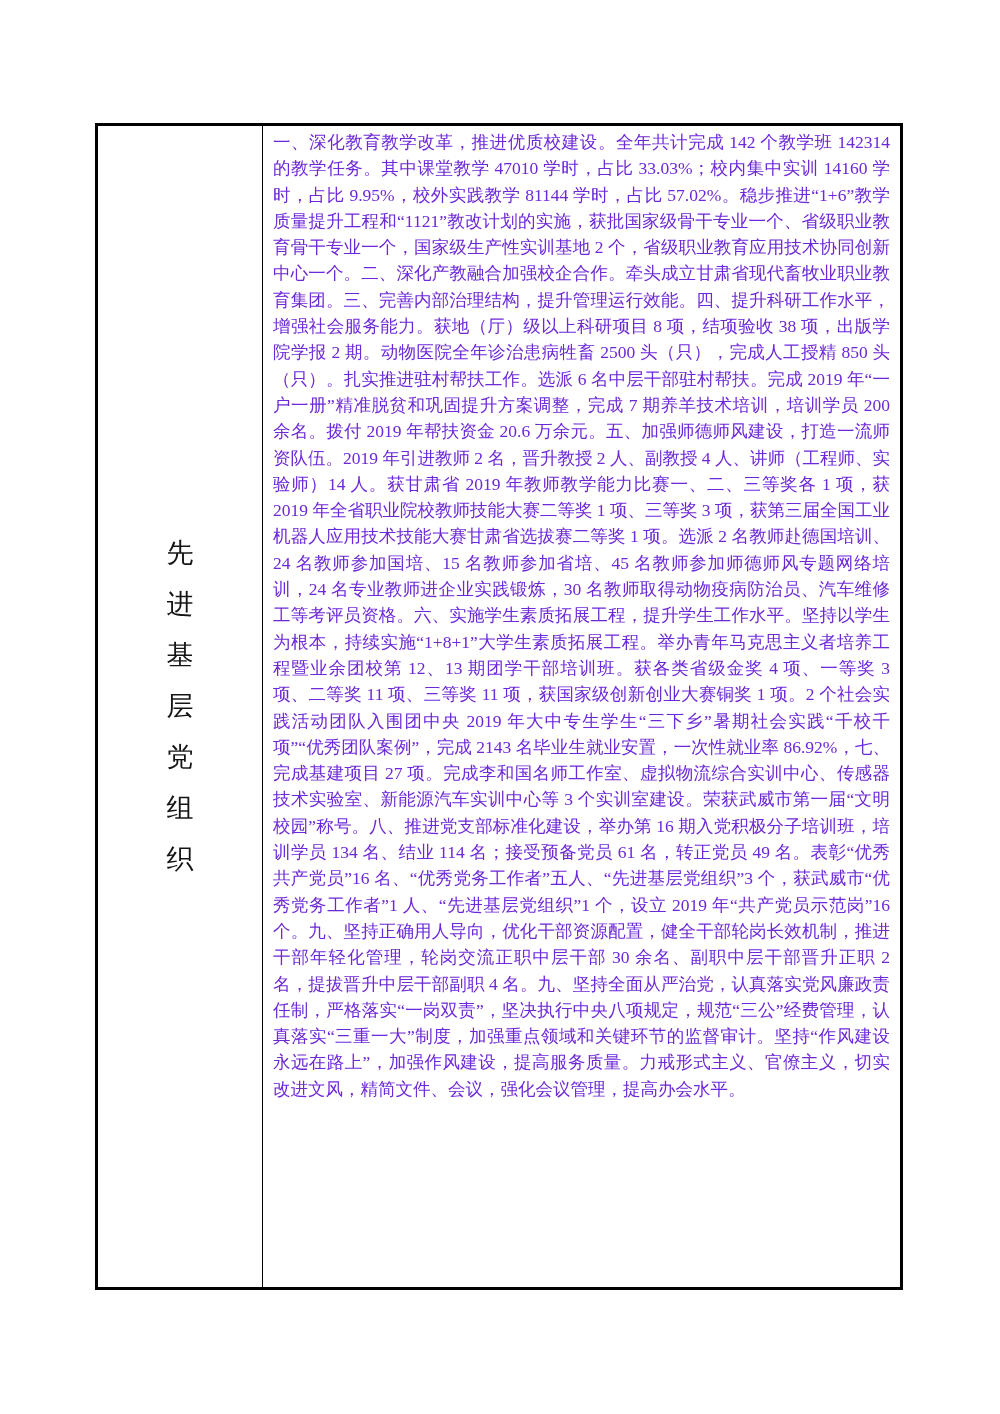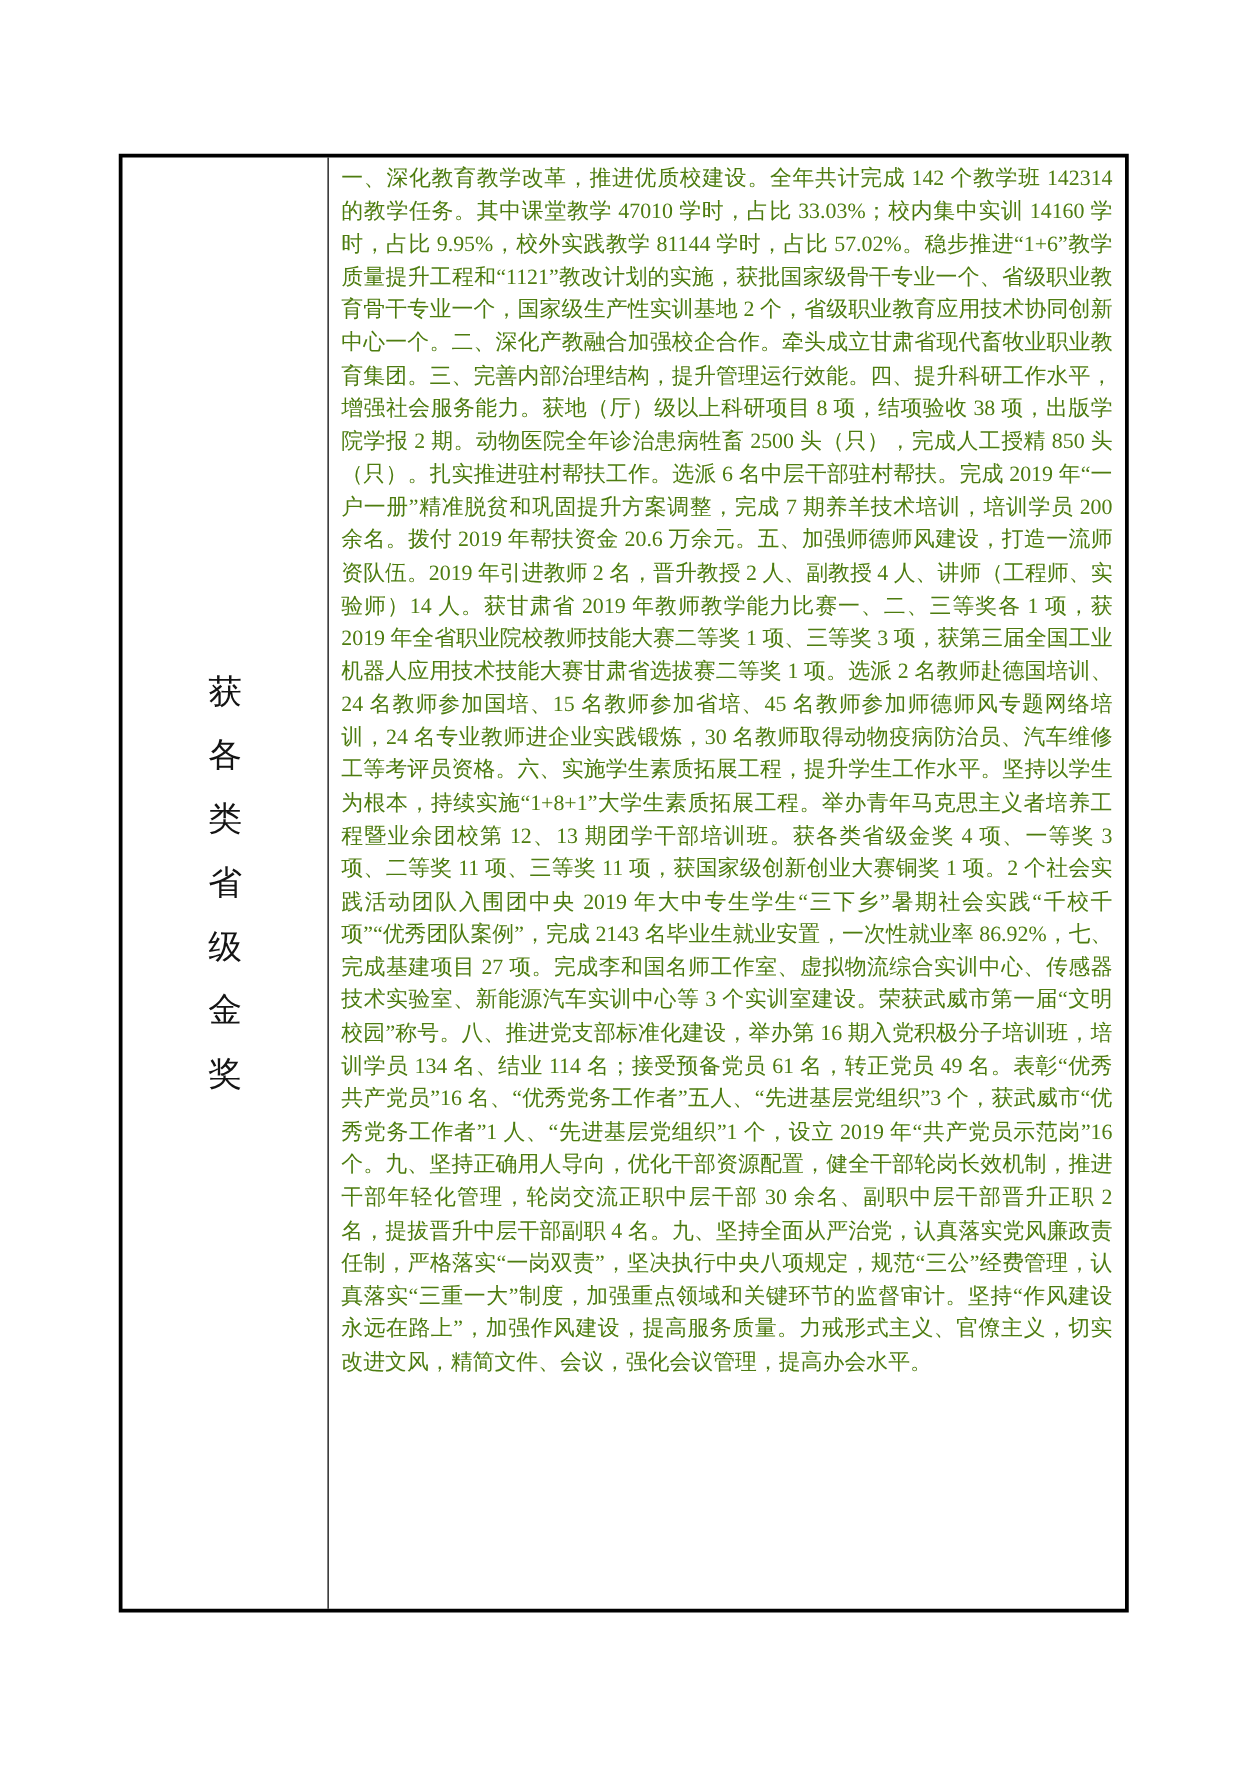"一、深化教育教学改革，推进优质校建设。全年共计完成 142 个教学班" .paragraph { color: #4d7c0f -> #6d28d9 }
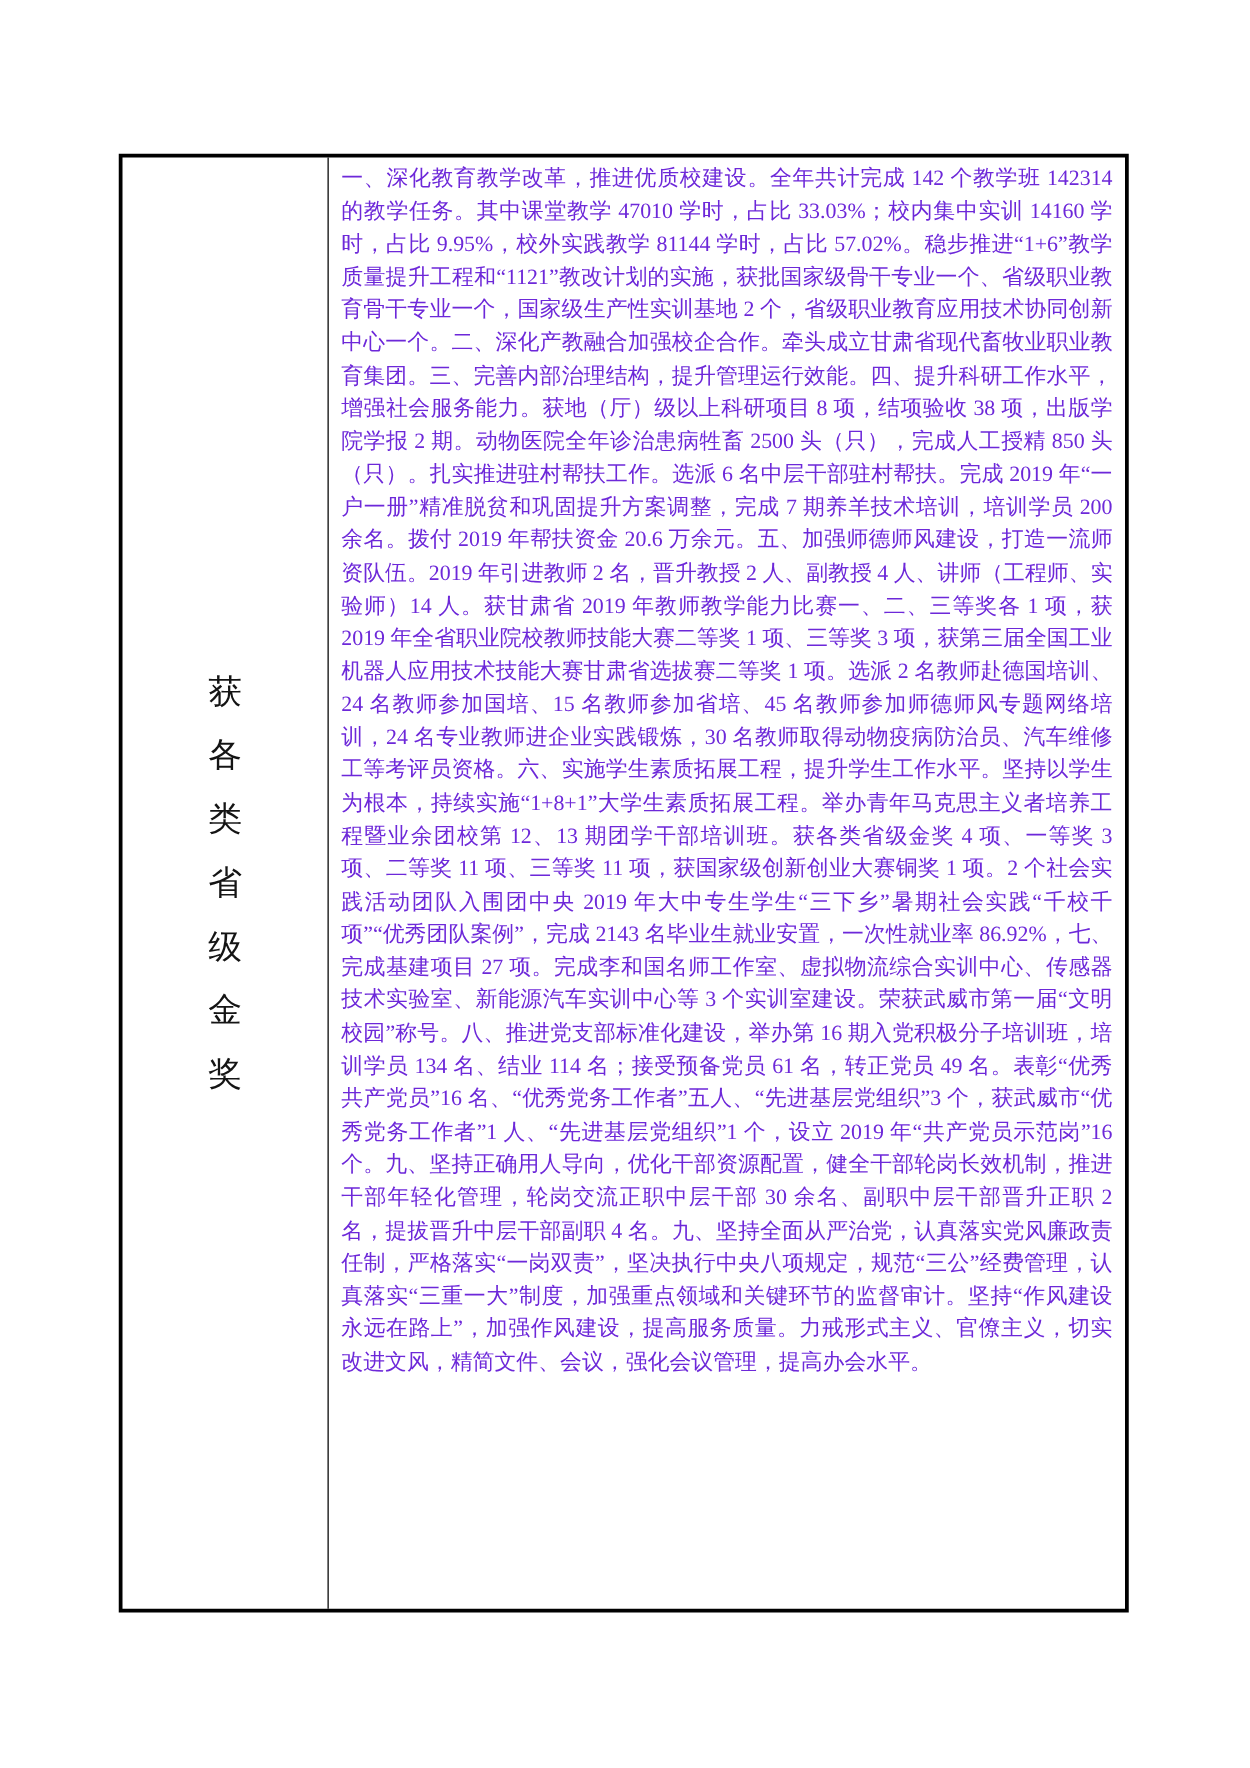"获各类省级金奖" div.vertical-label { text: 获各类省级金奖 -> 先进基层党组织 }
